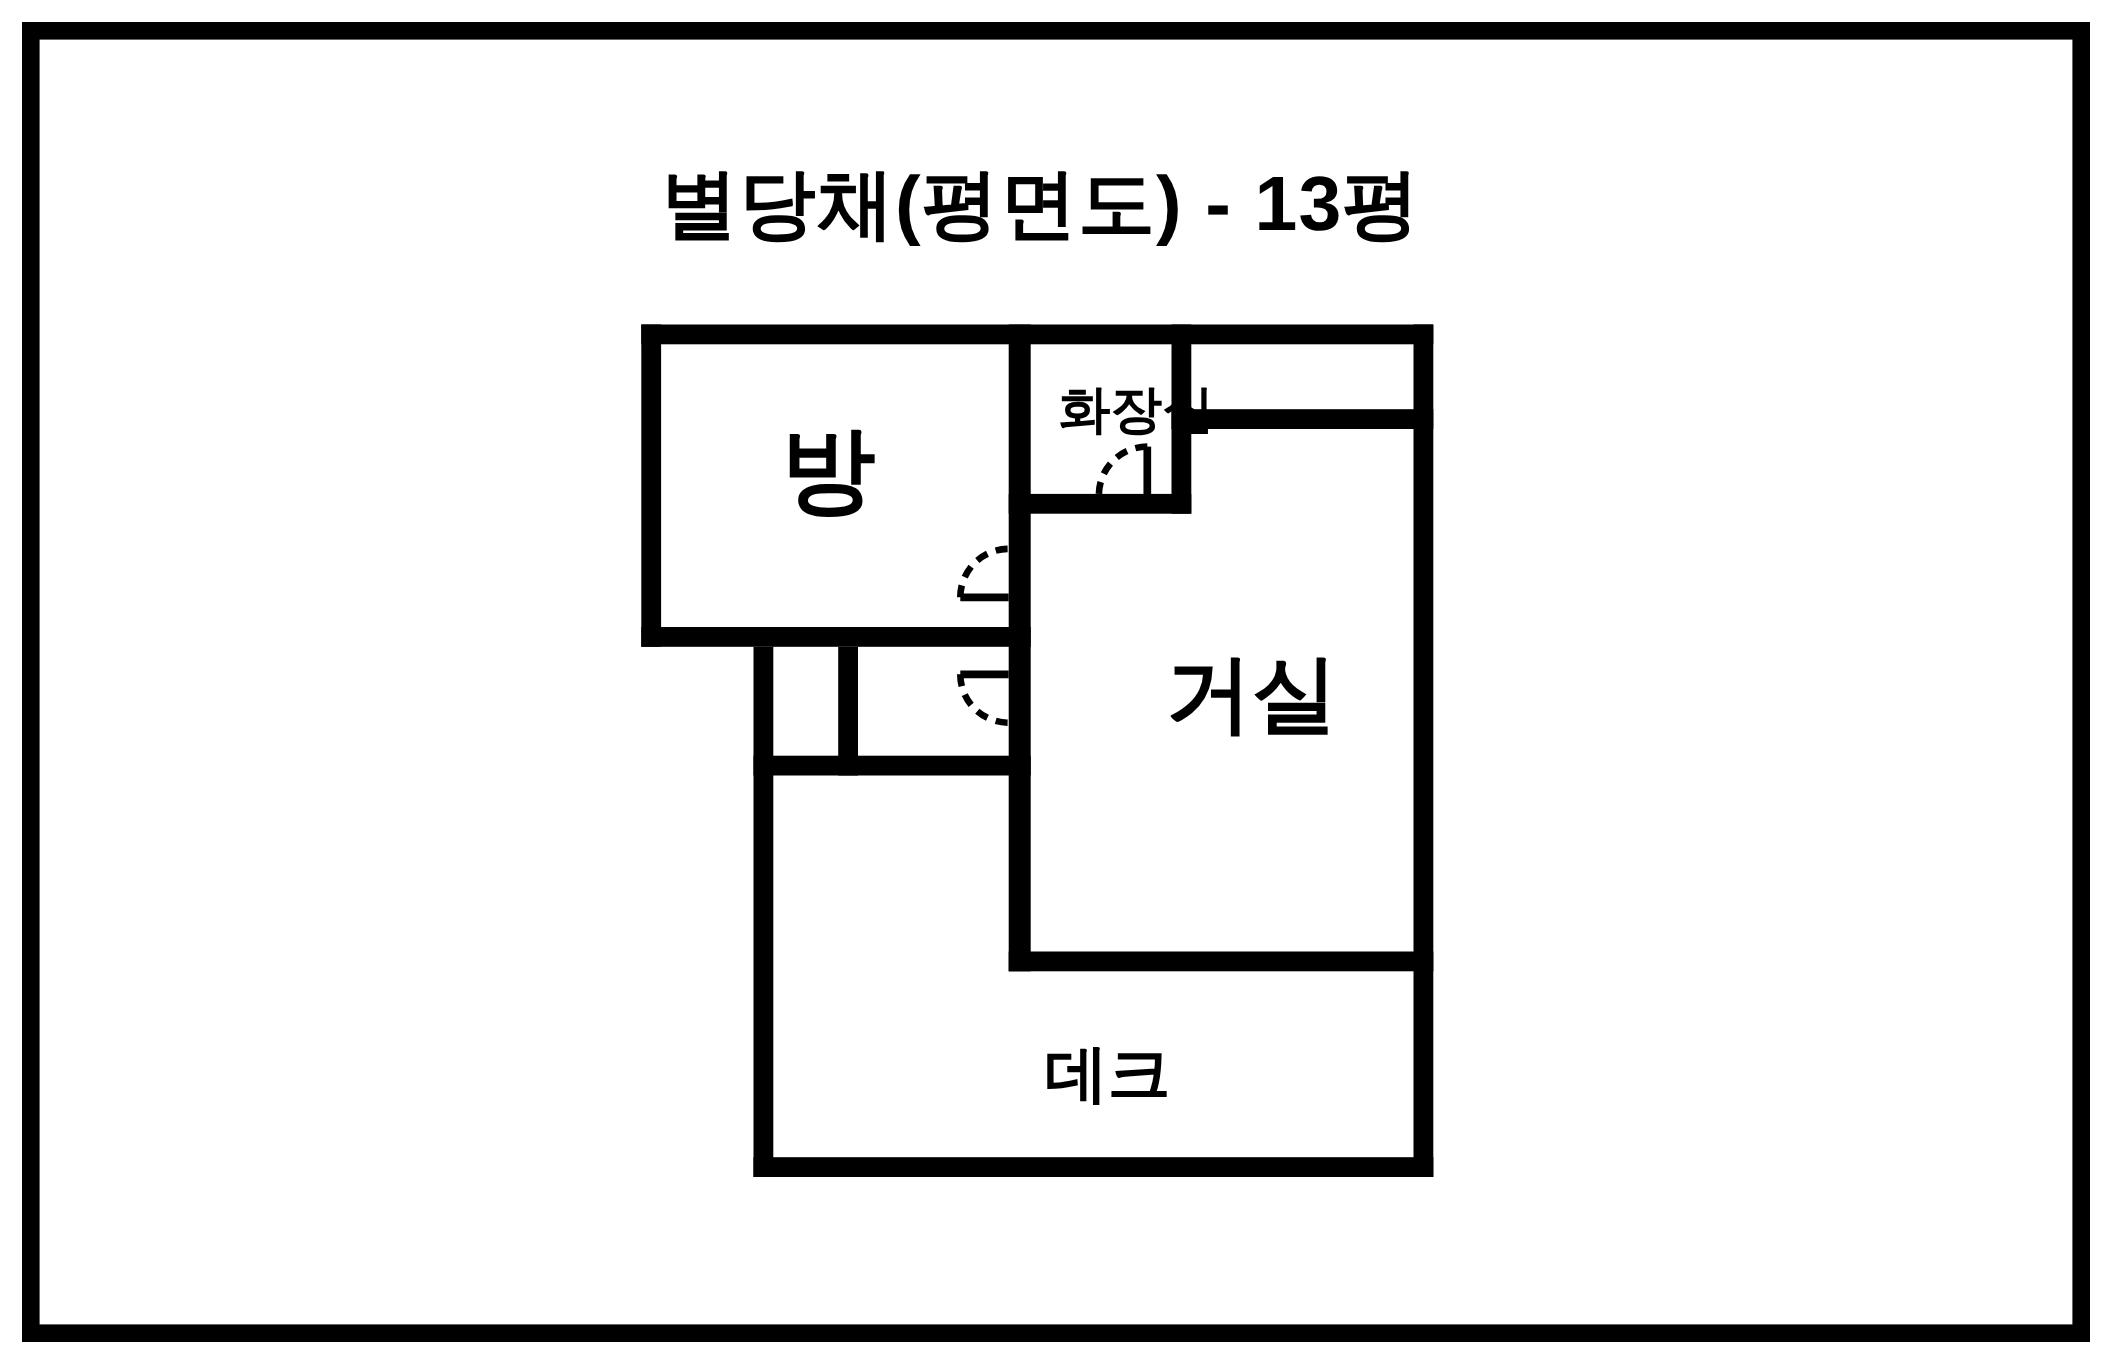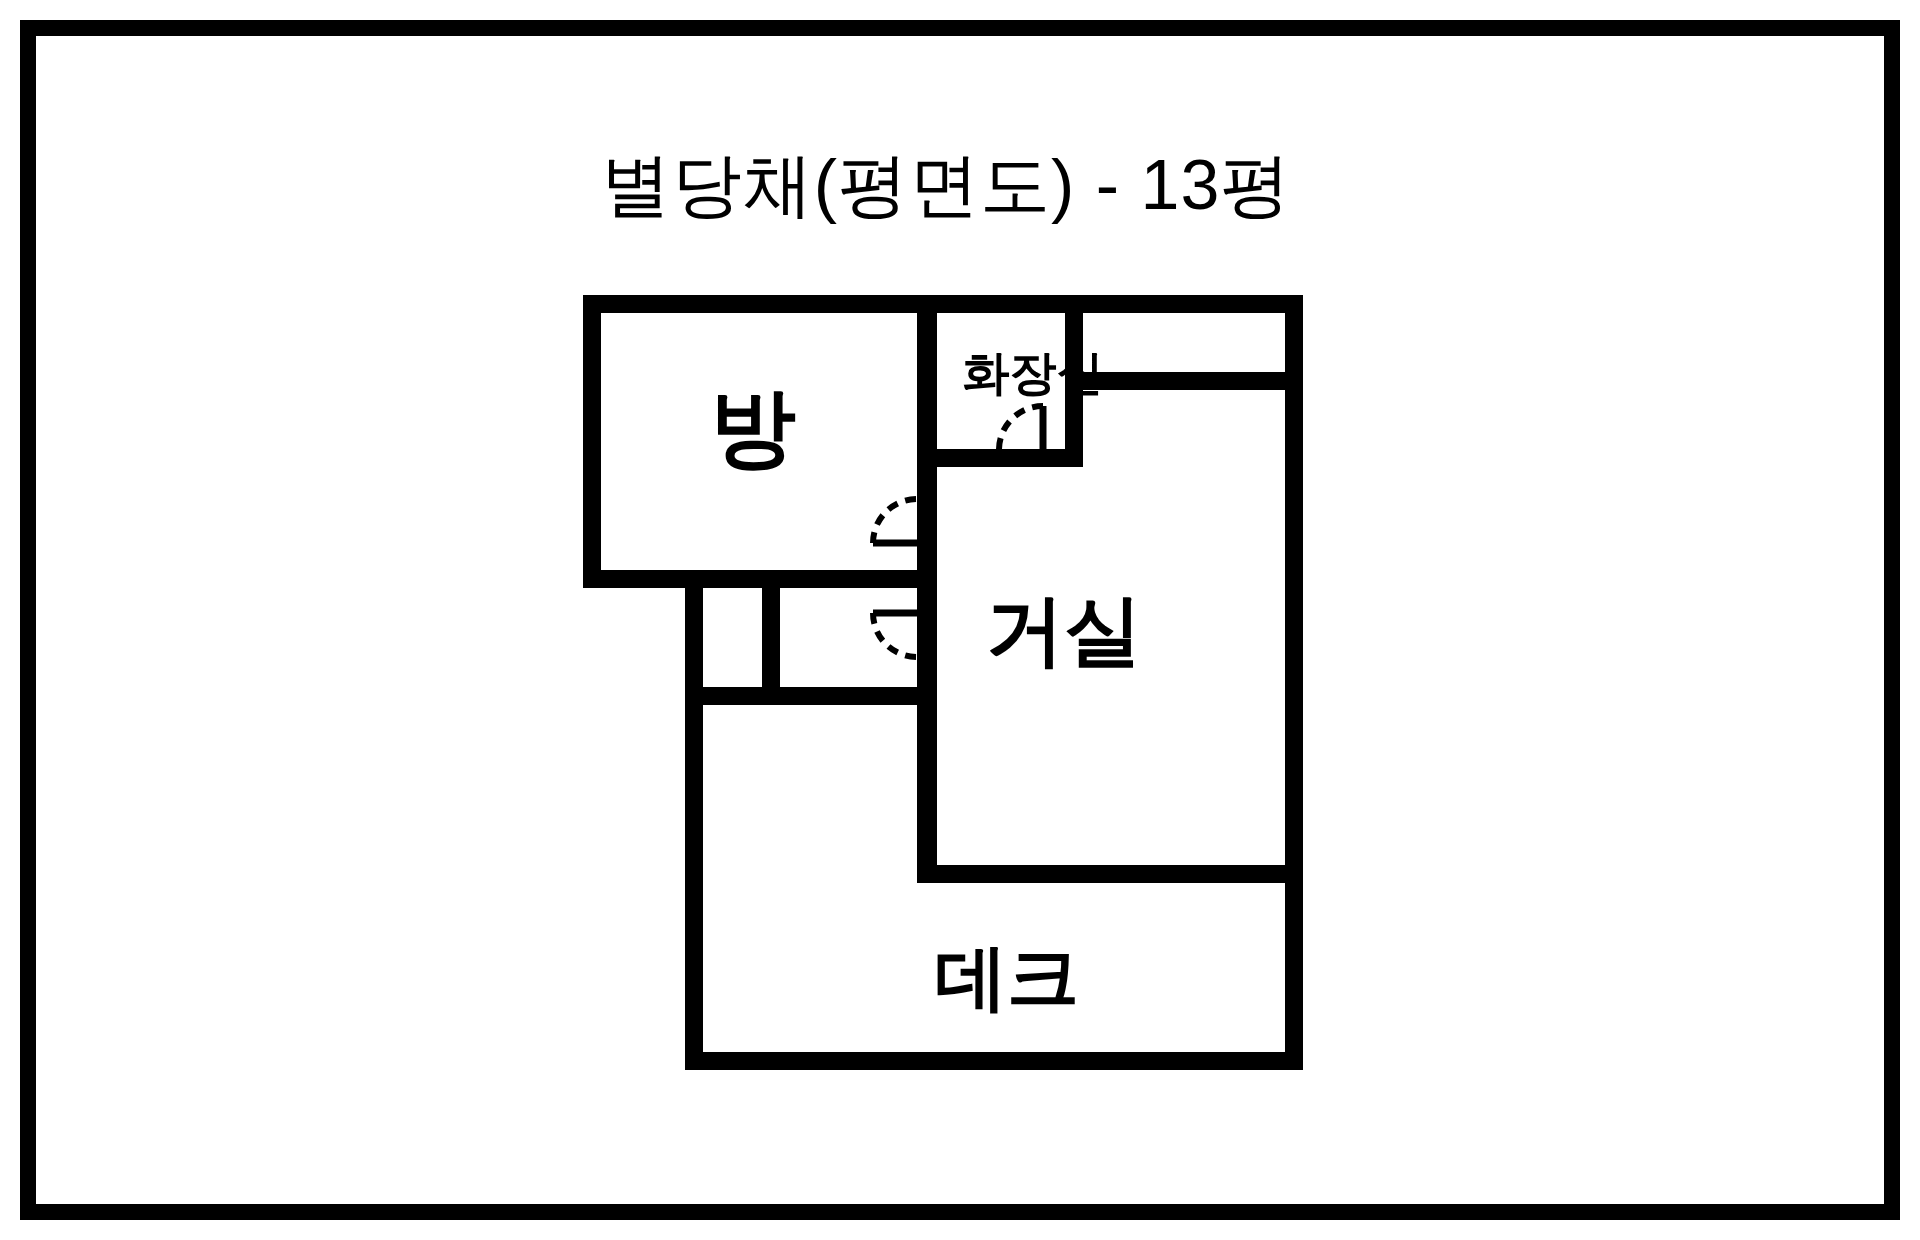"별당채(평면도) - 13평" .plan-title { font-weight: normal -> bold }
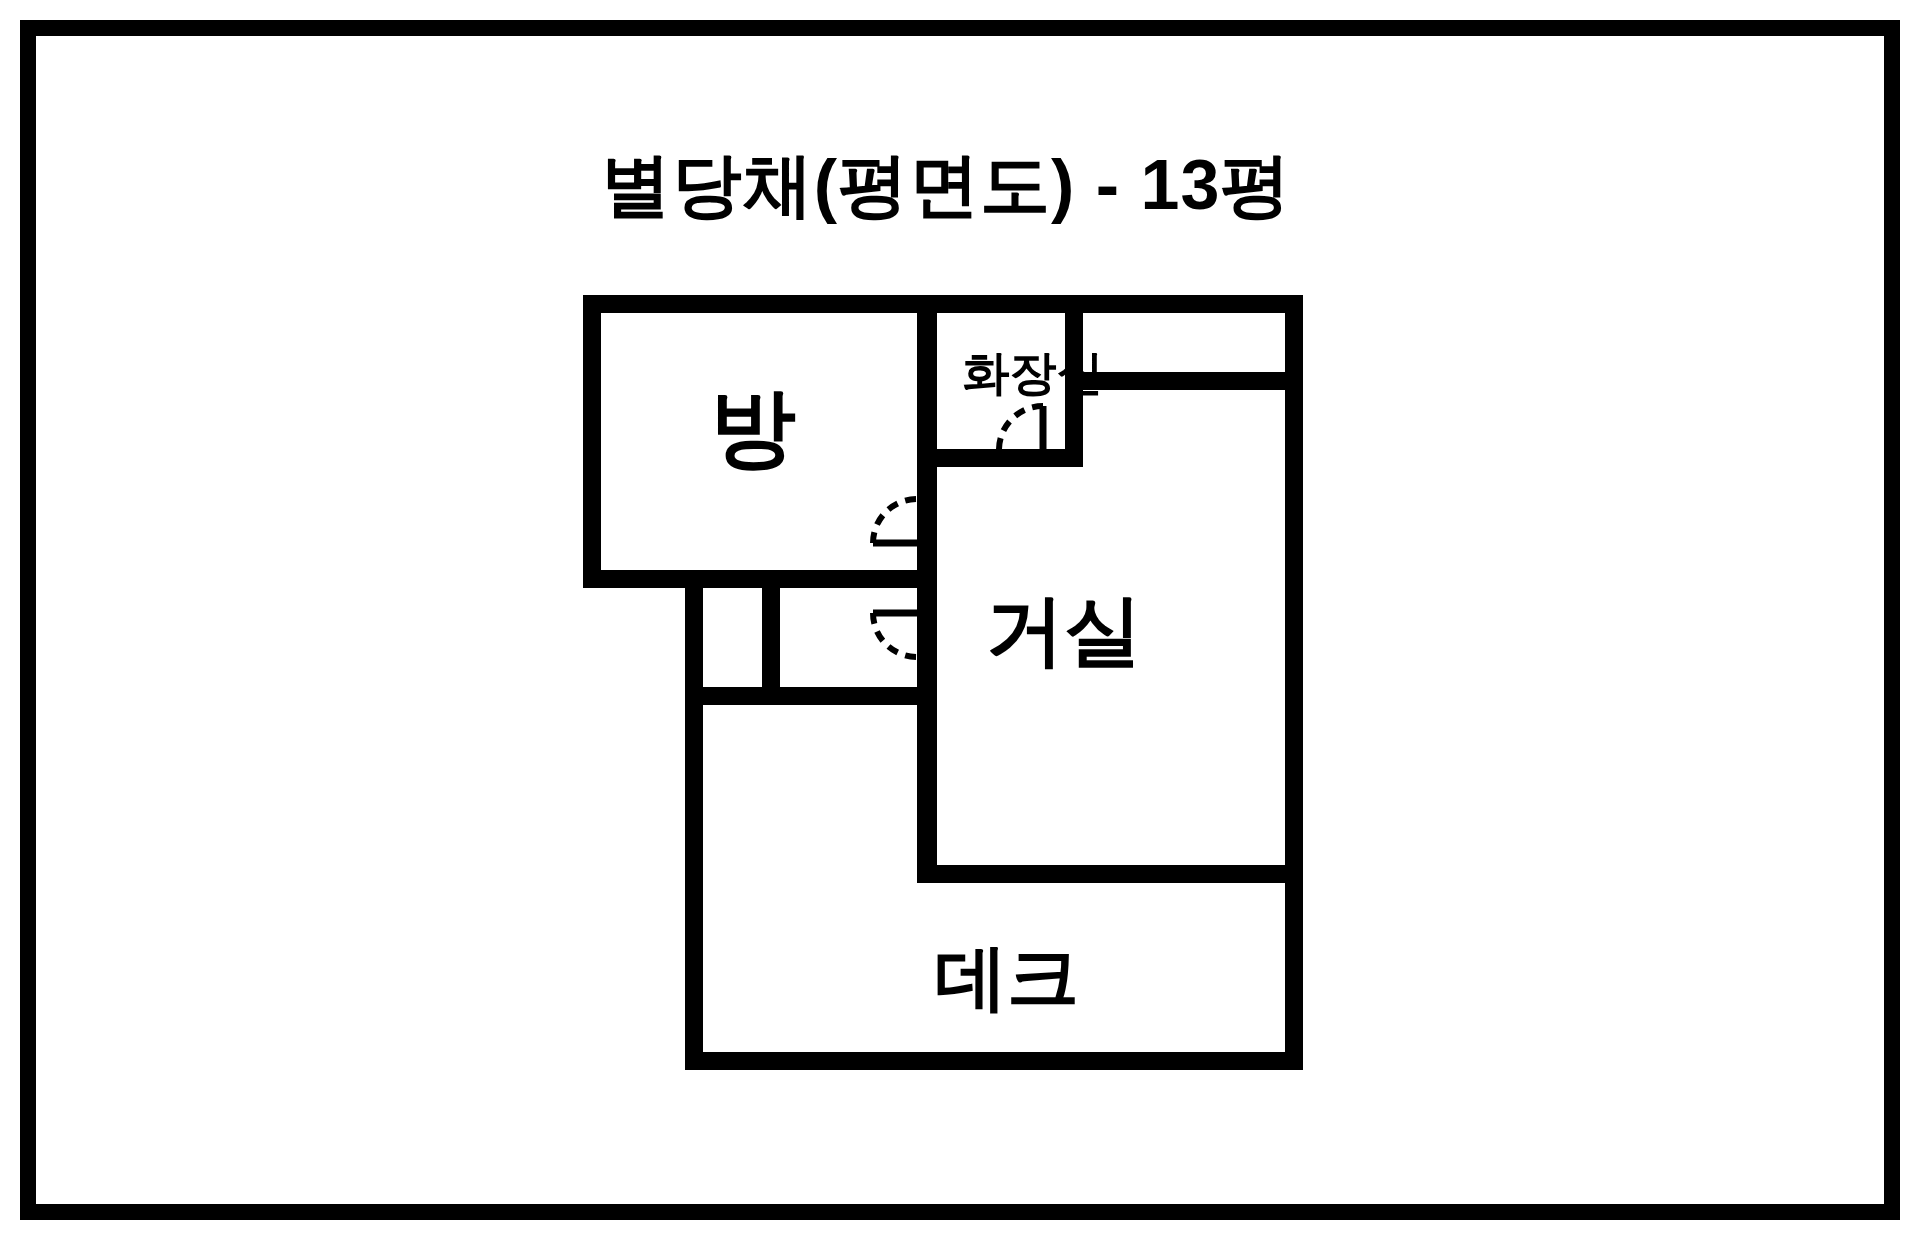"거실" div.room-label { left: 1064px -> 1138px }
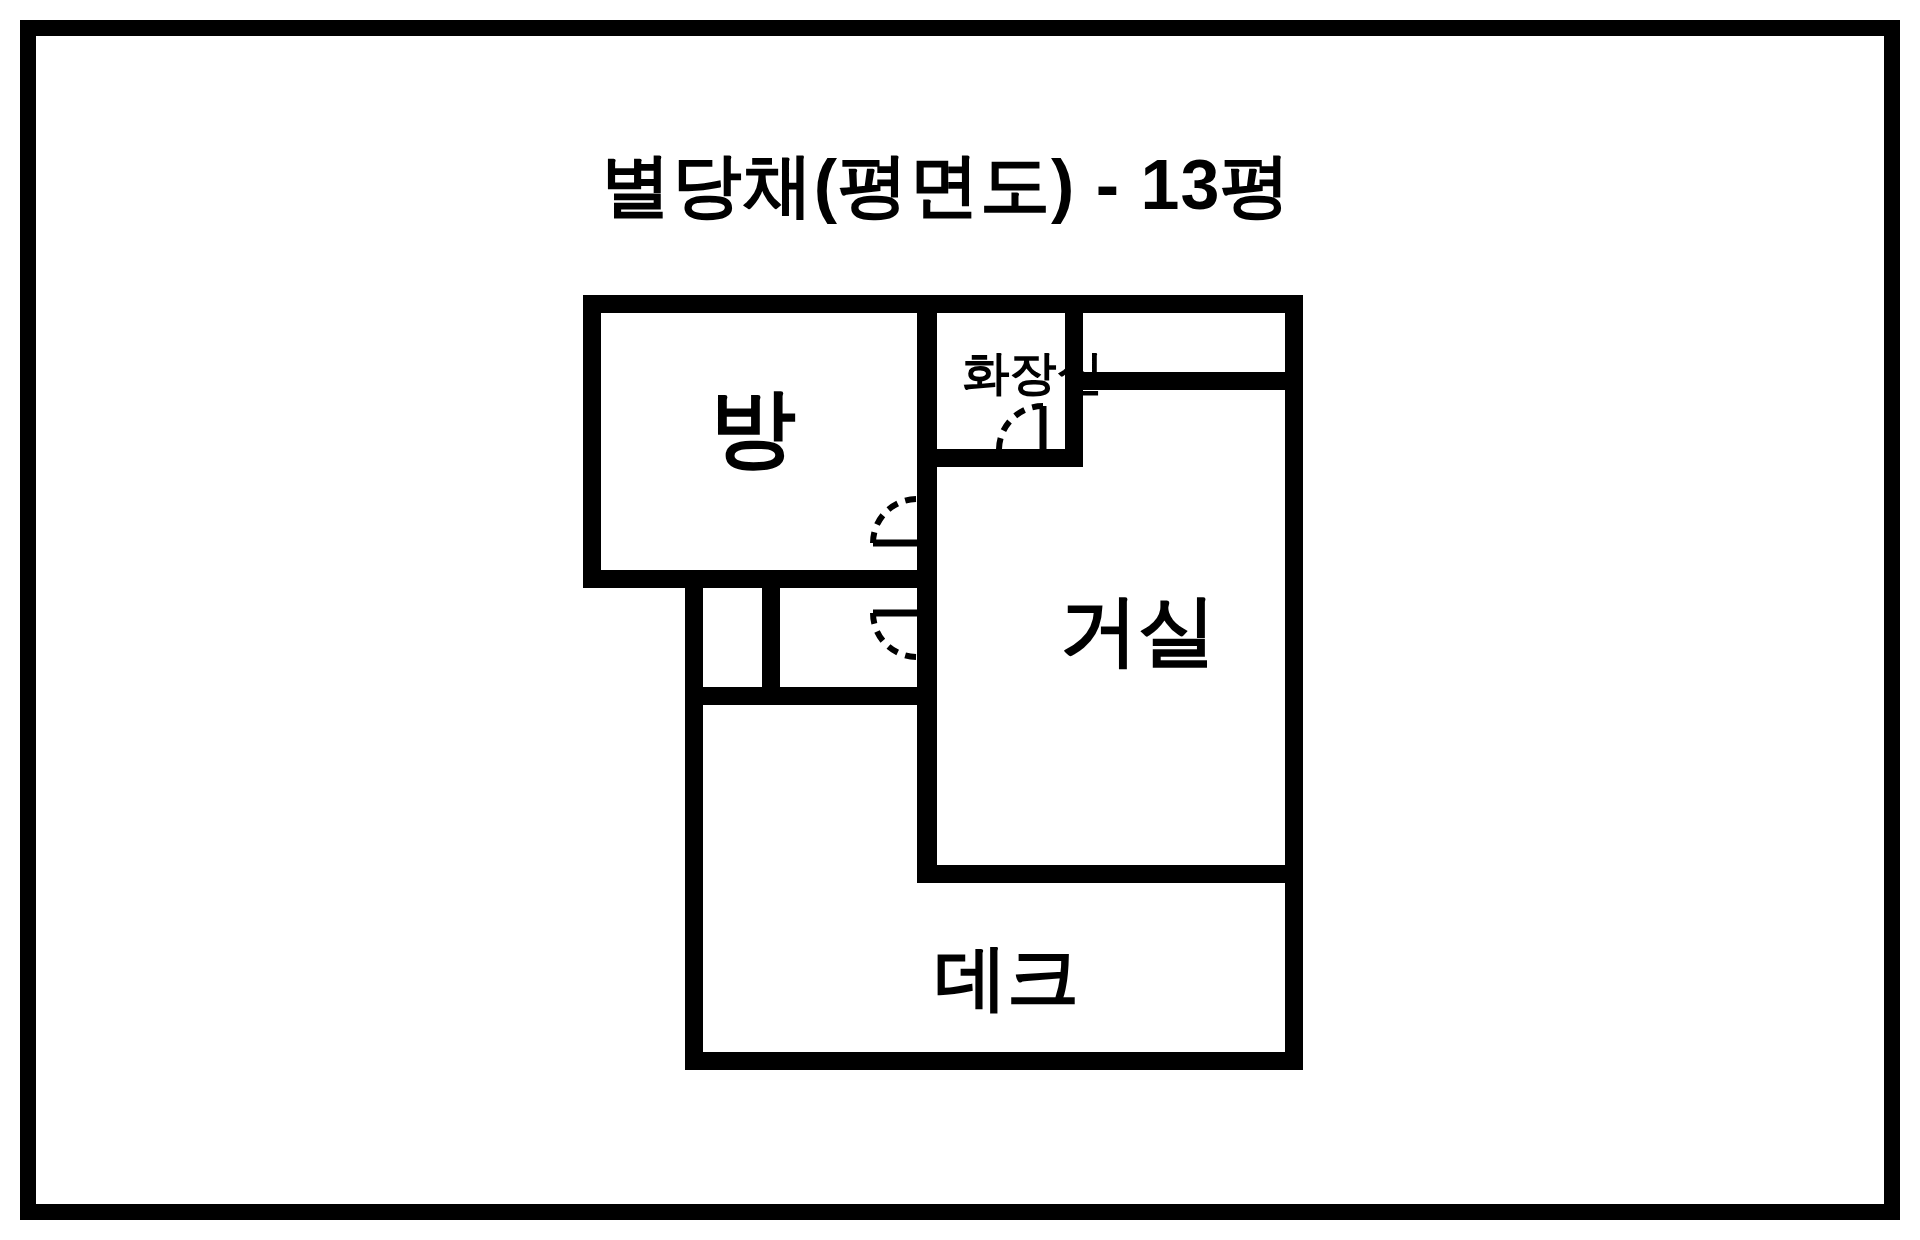"데크" .label-deck { font-size: 72px -> 57px }
